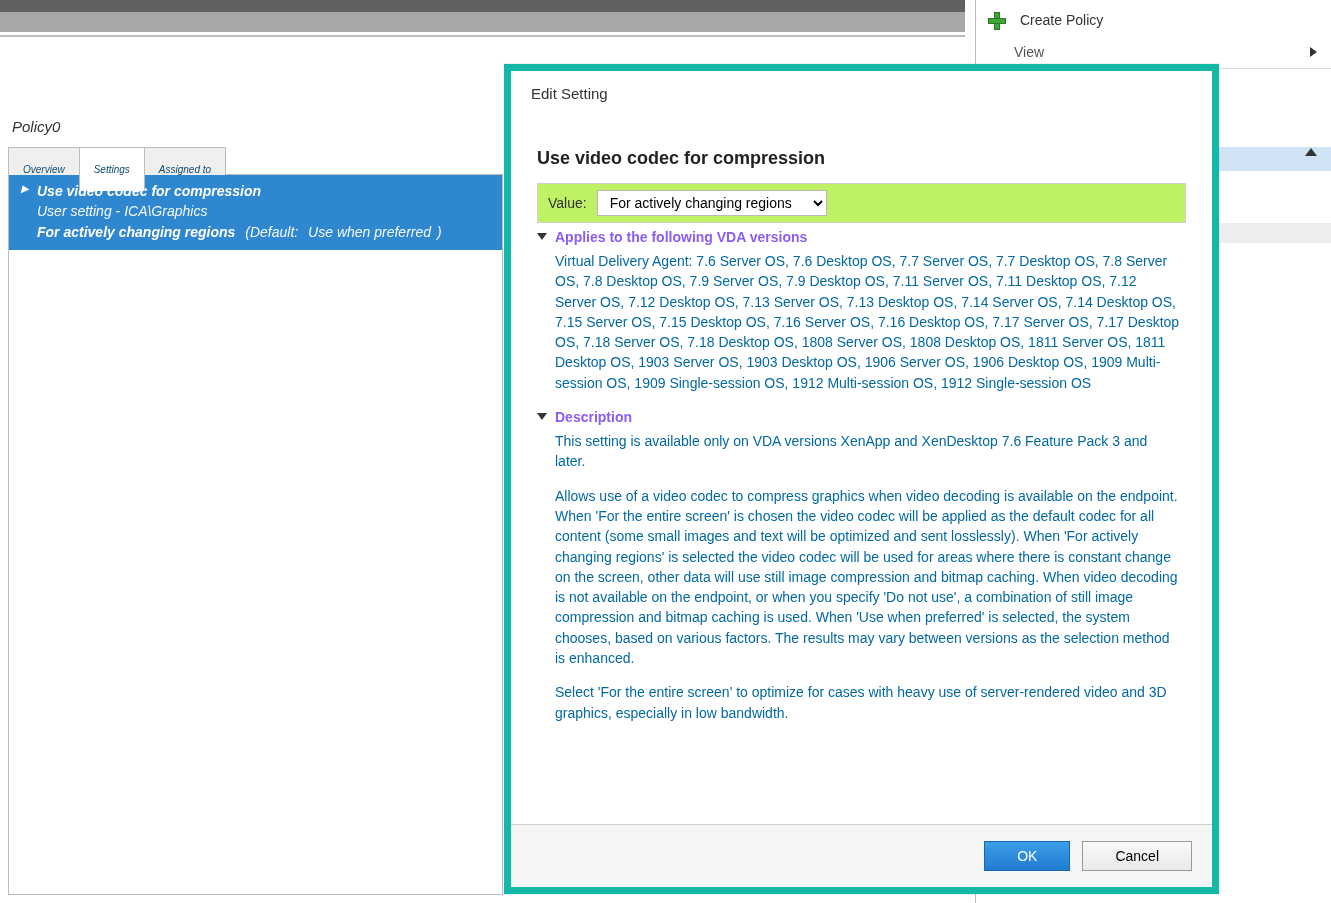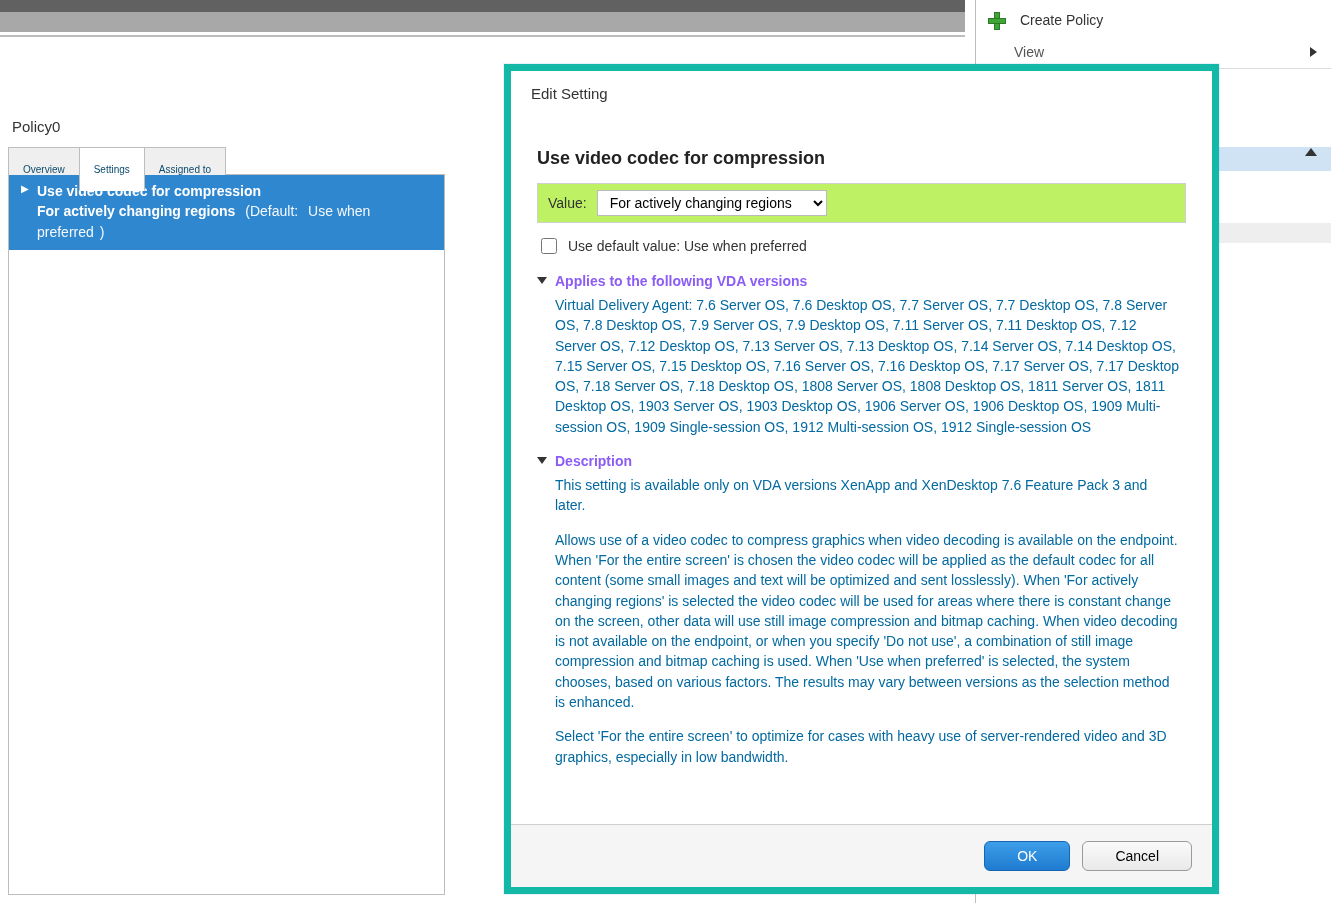"Policy0" .left-pane { font-style: none -> italic; width: 437px -> 495px }
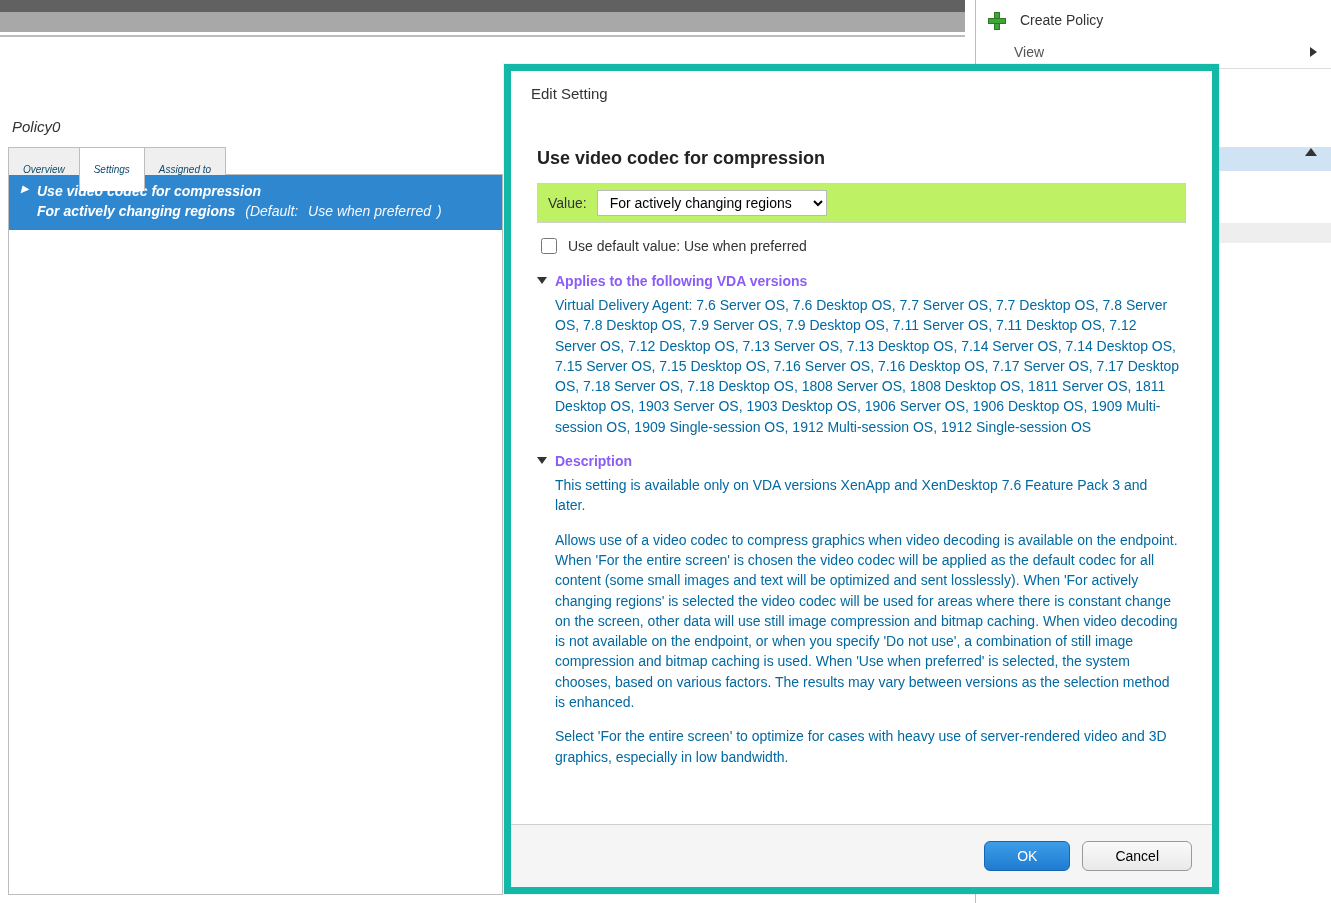"User setting - ICA\Graphics" div.path { html: none -> <div>User setting - ICA\Graphics</div> }
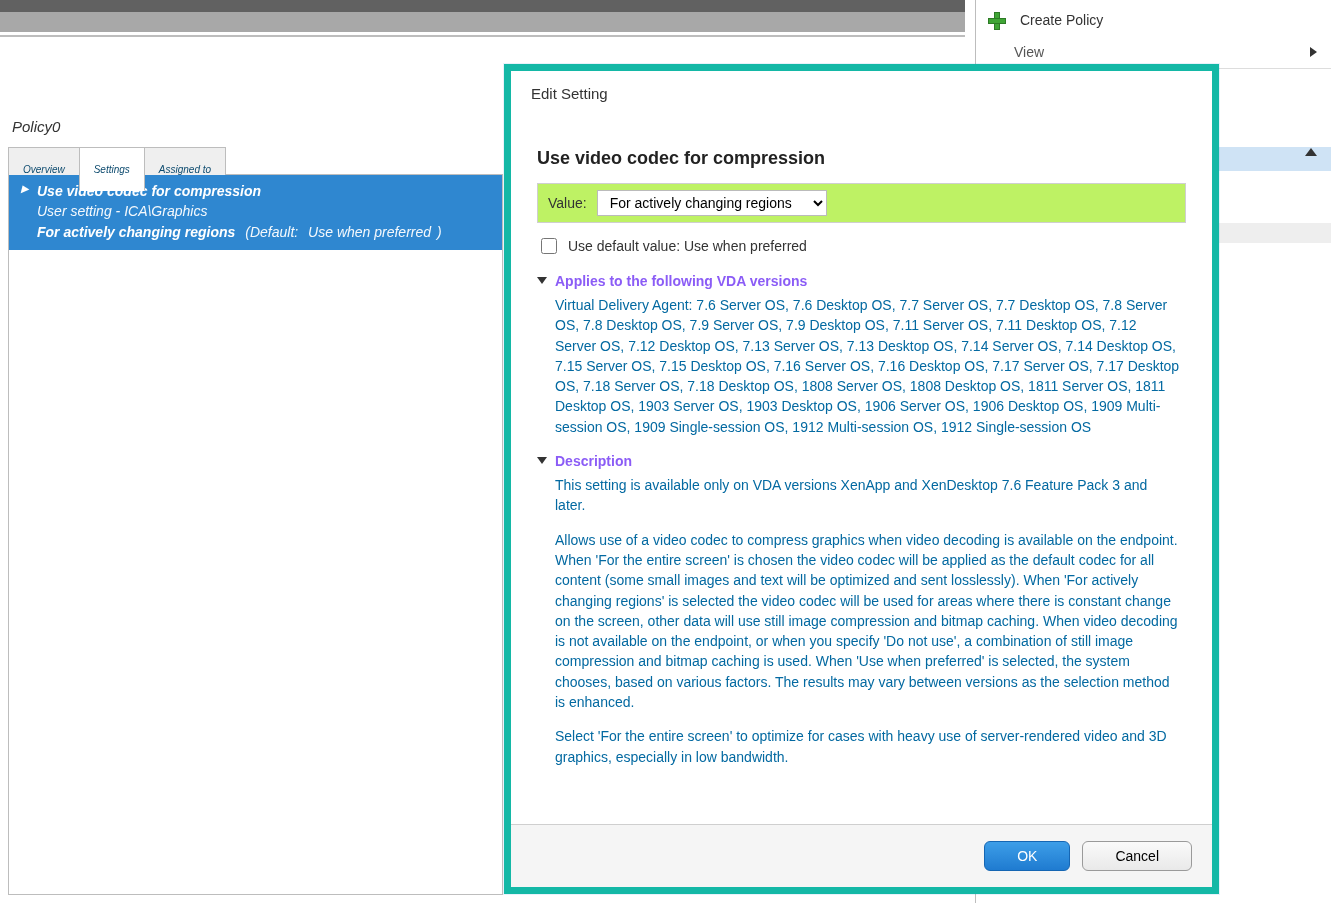"Use default value: Use when" div.checkbox-row { html: <div> <input> <span>Use default value: Use when preferred</span> </div> -> none }
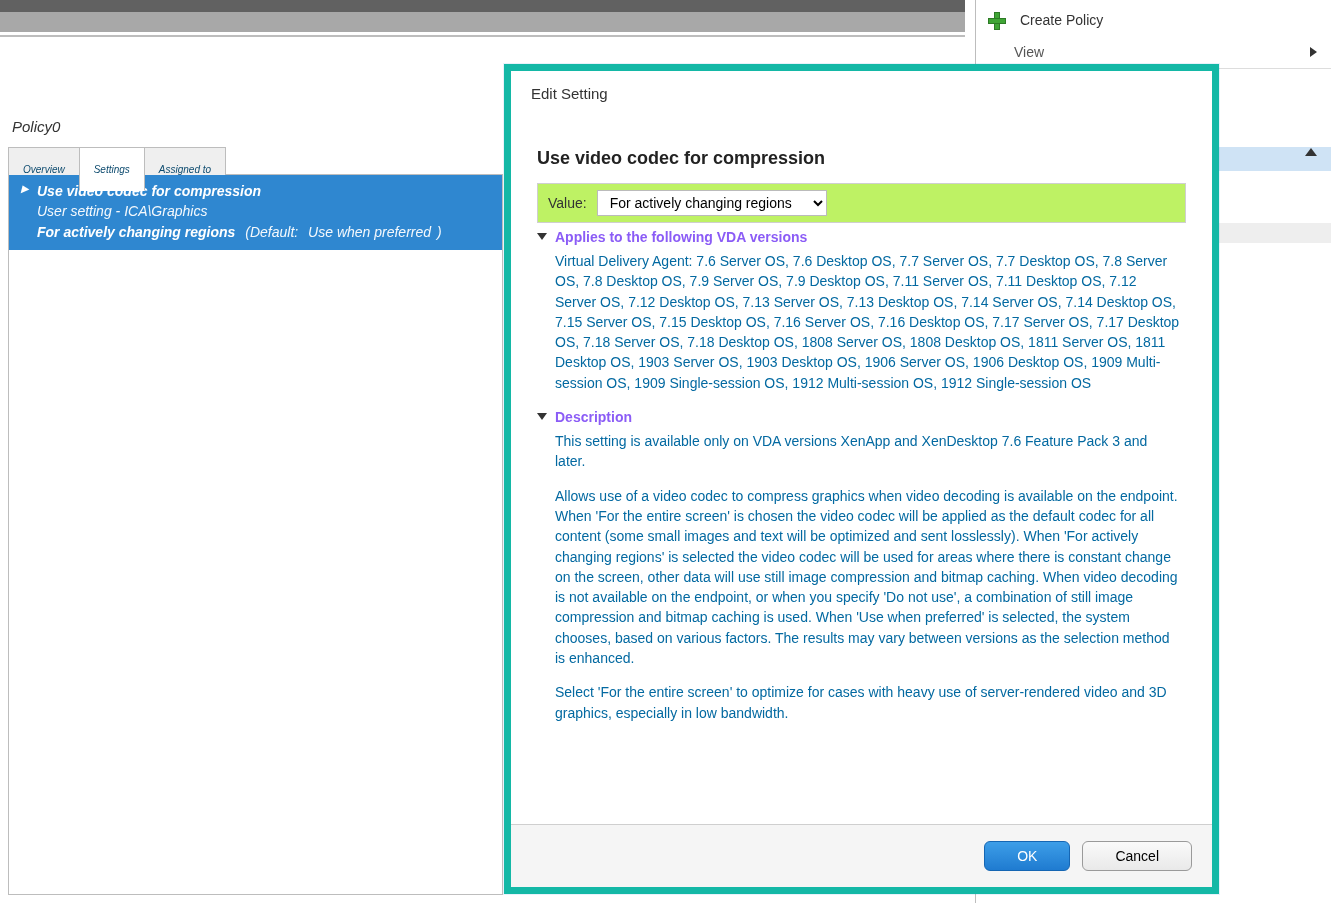"OK" .btn { border-radius: 6px -> 0 }
